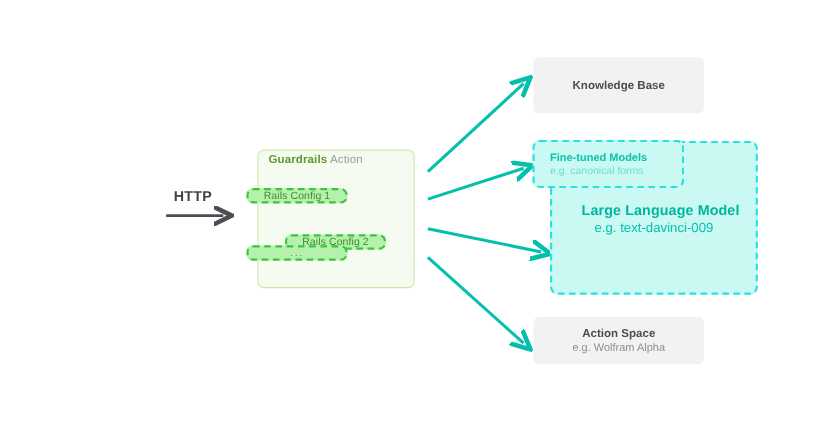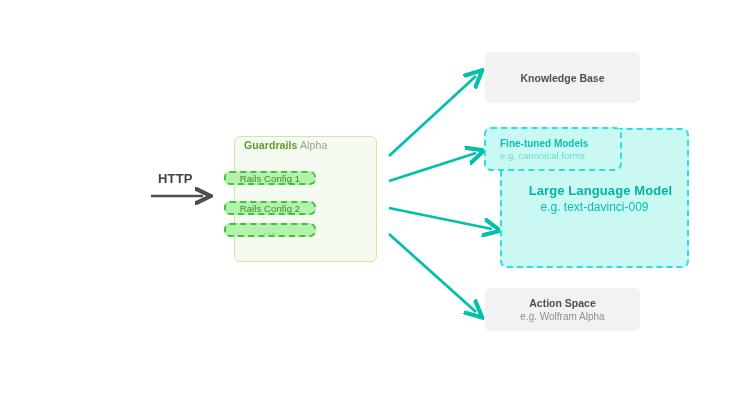"Alpha" span { text: Alpha -> Action }
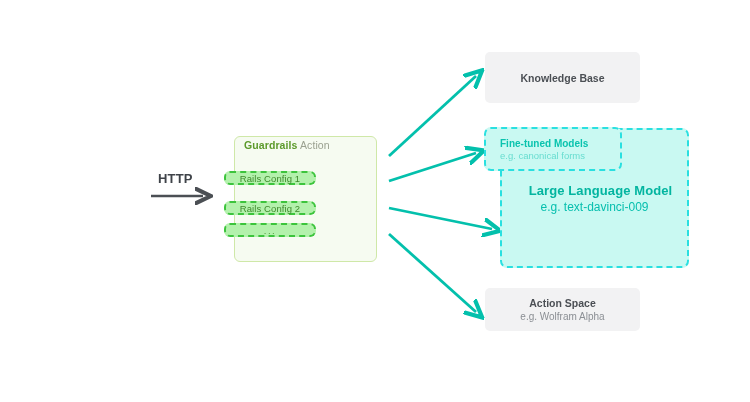"Rails Config 2" #rails-config-2 { margin-left: none -> 35px; top: 201px -> 213px }
